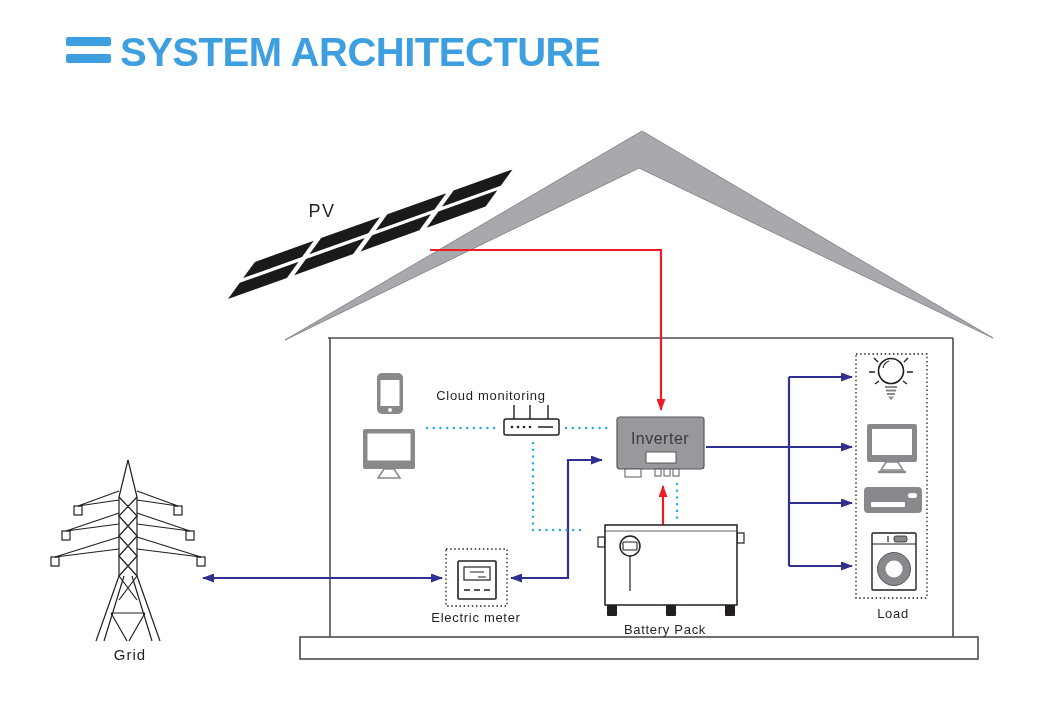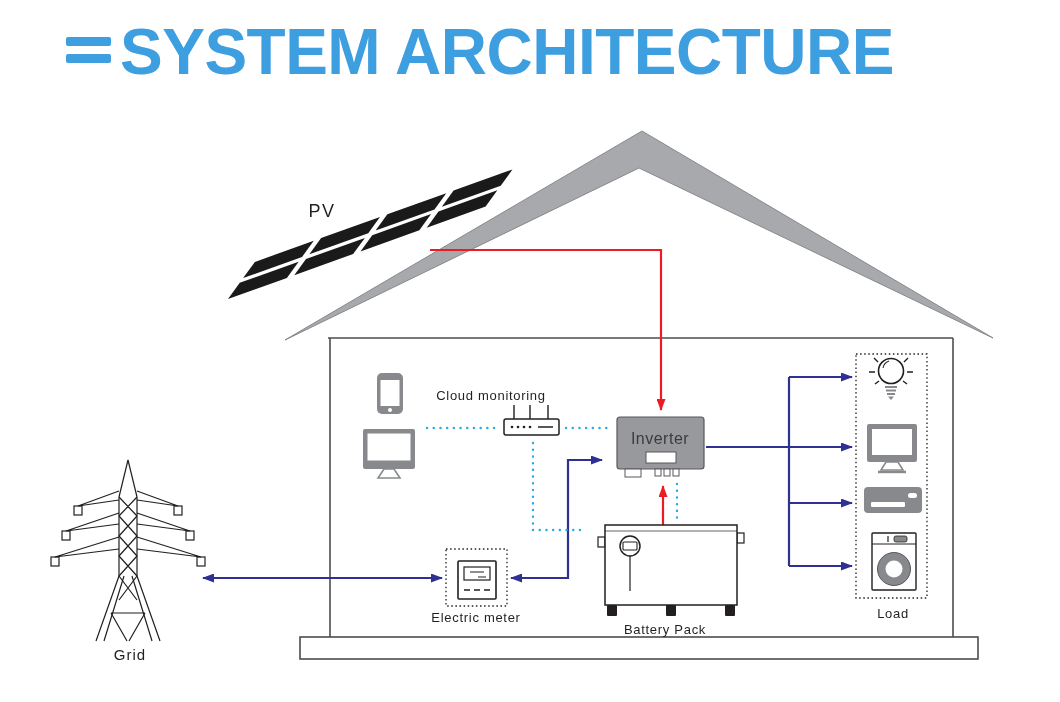"SYSTEM ARCHITECTURE" h1.title { font-size: 64px -> 40px }
